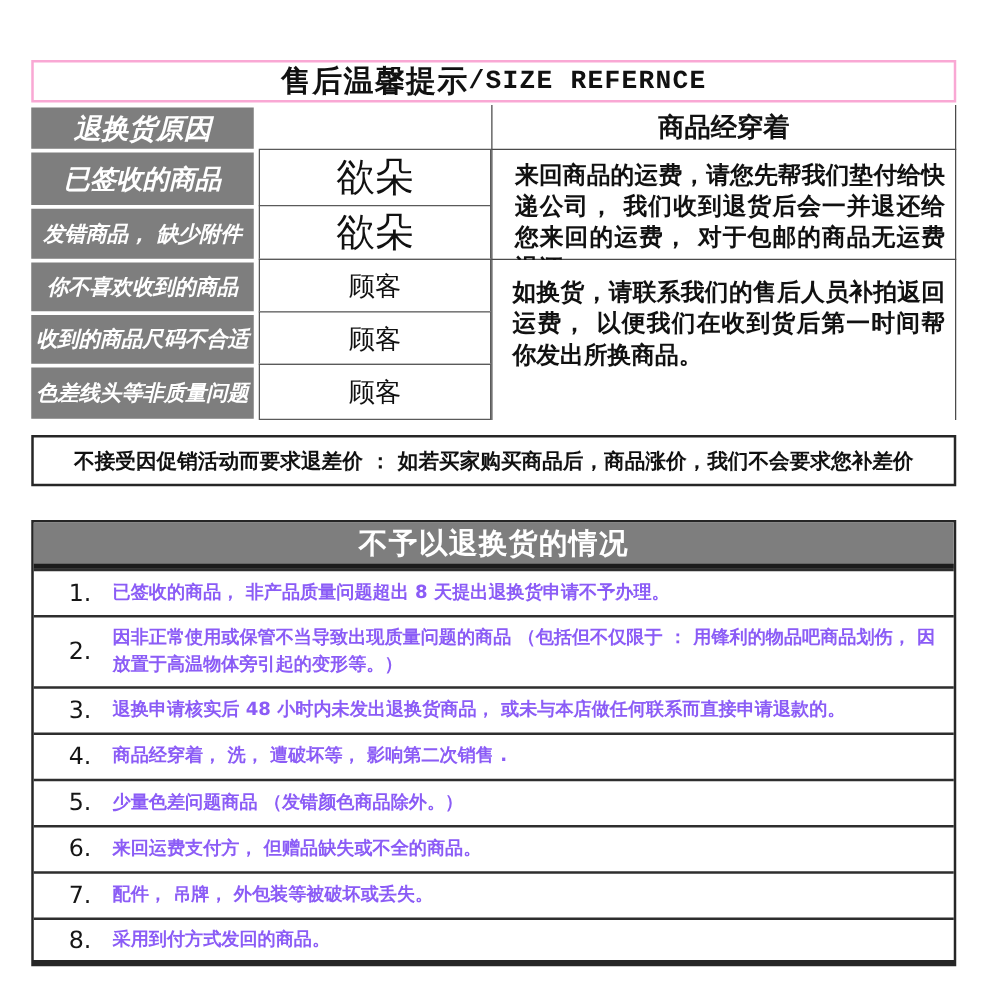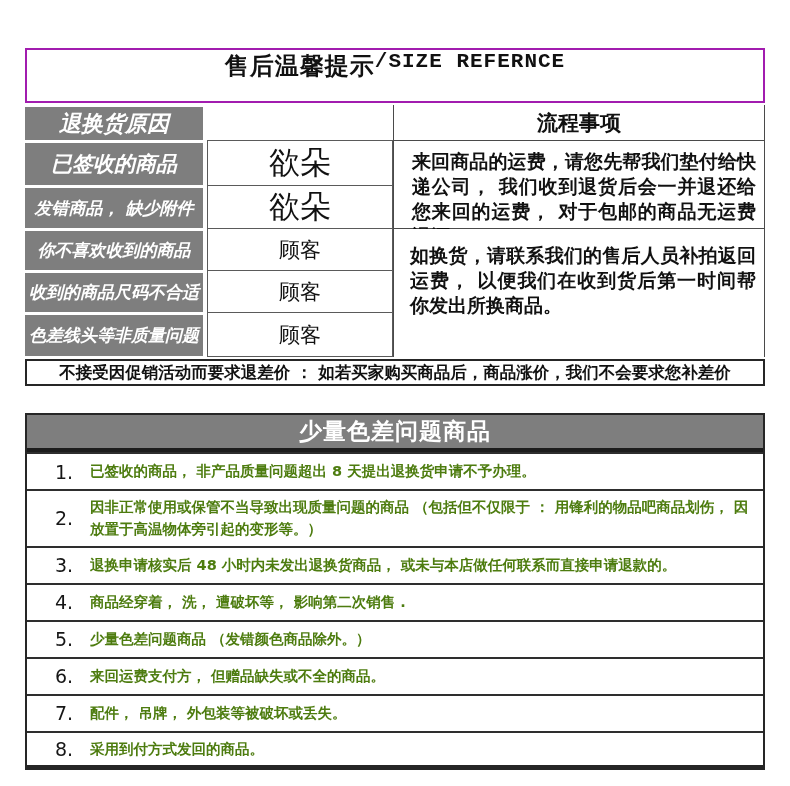"售后温馨提示" .title-box { align-items: none -> center; border: 2px solid #a21caf -> 2px solid #f9a8d4; height: 55px -> 34px }
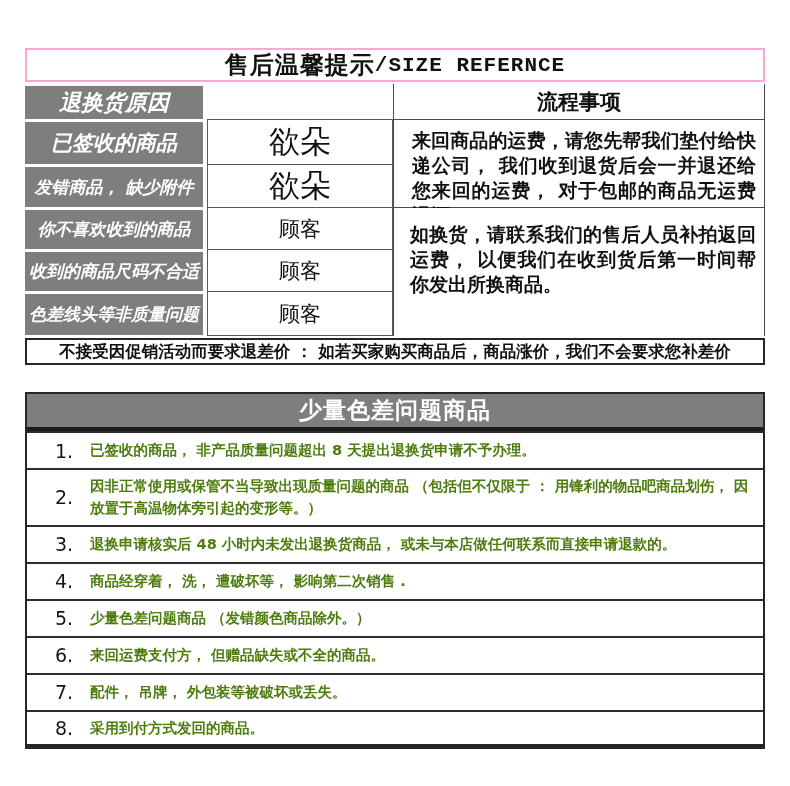"流程事项" div.rcell { text: 流程事项 -> 商品经穿着 }
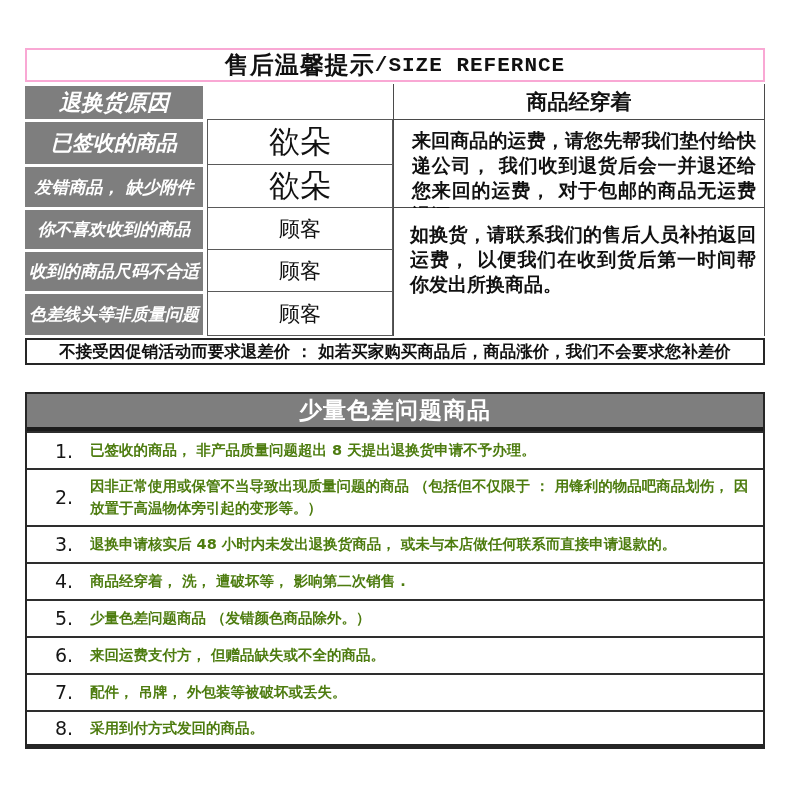"不接受因促销活动而要求退差价 ：" .t1-footer { height: 27px -> 41px; margin-top: 2px -> 12px }
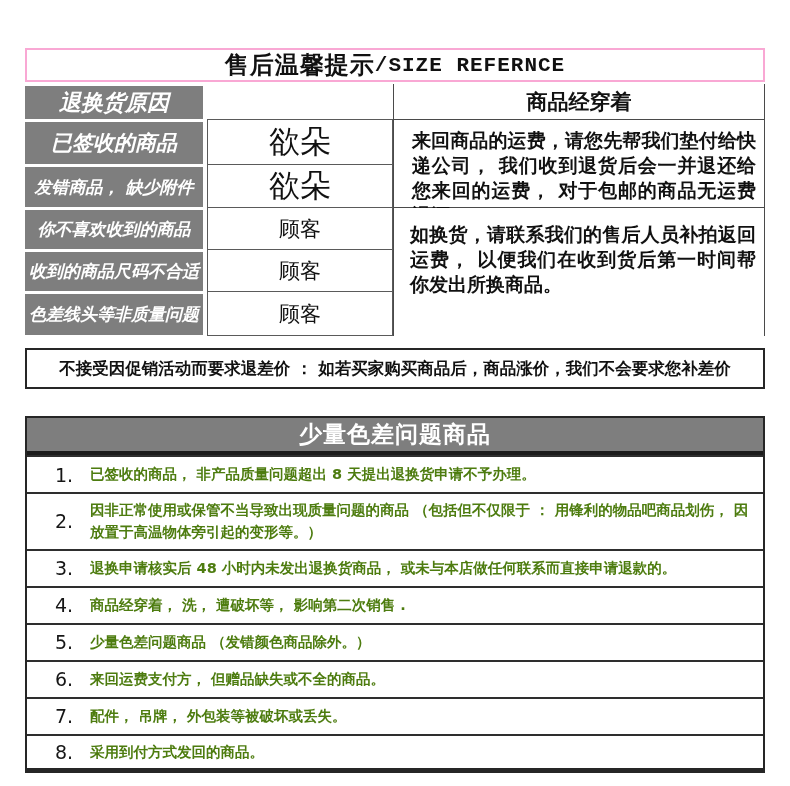"少量色差问题商品" div.s2-header { text: 少量色差问题商品 -> 不予以退换货的情况 }
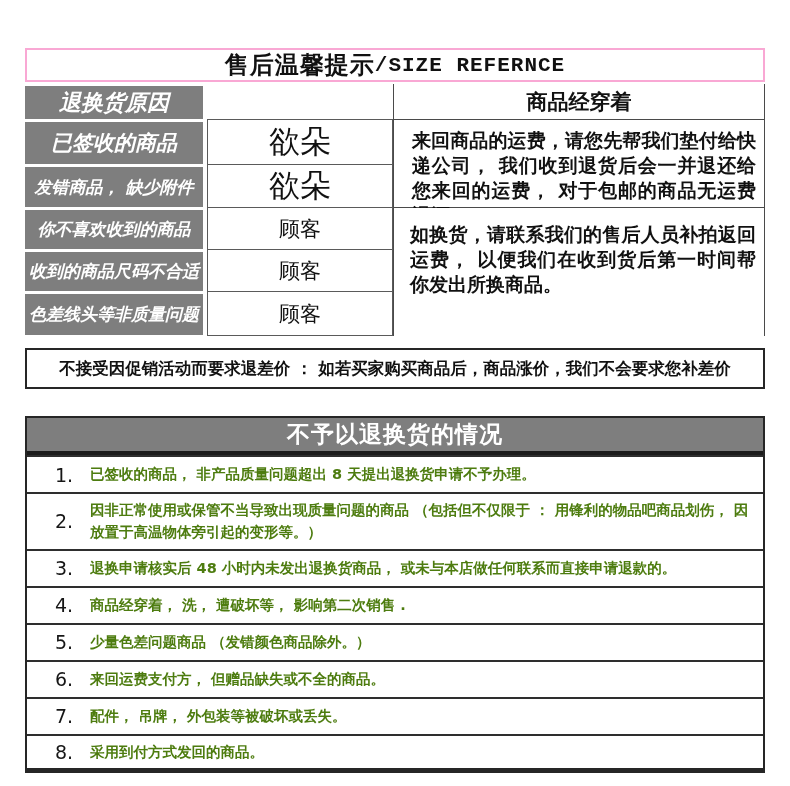"已签收的商品， 非产品质量问题超出 8 天提出退换货申请不予办理。" .s2-text { color: #4d7c0f -> #8b5cf6 }
